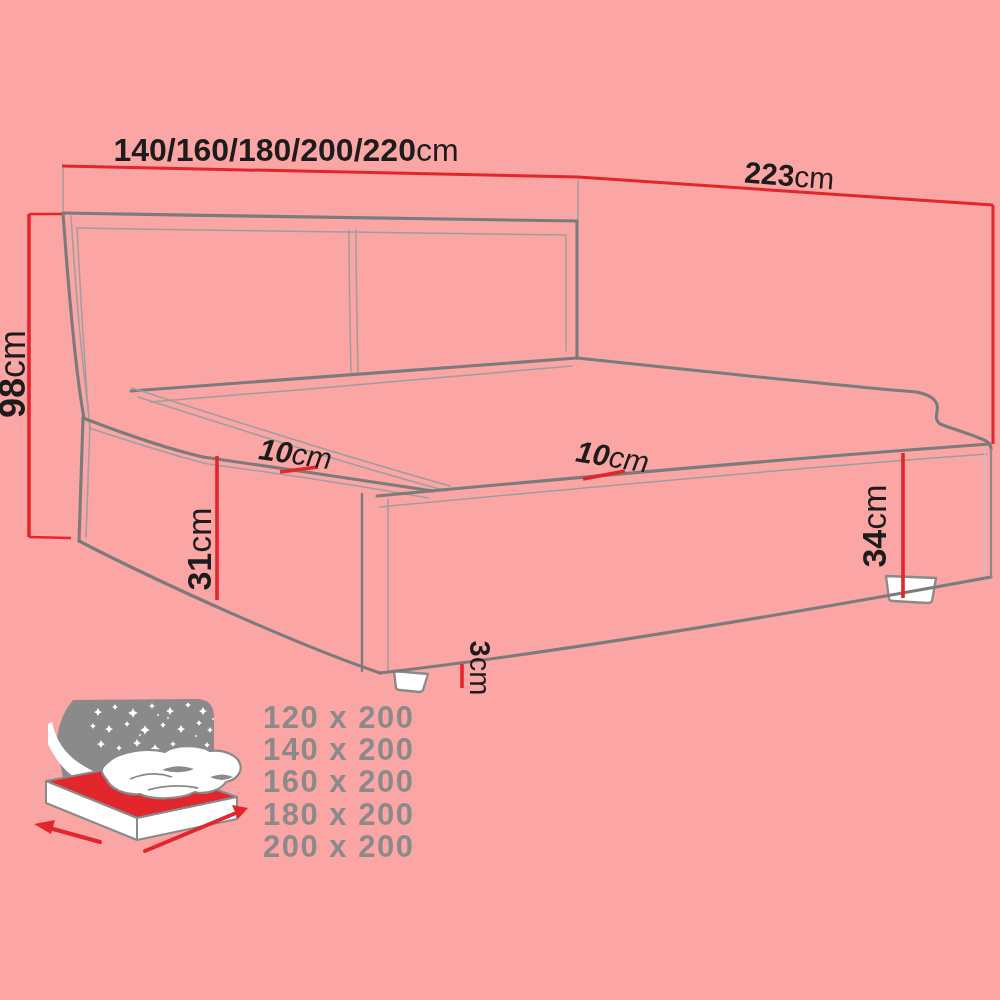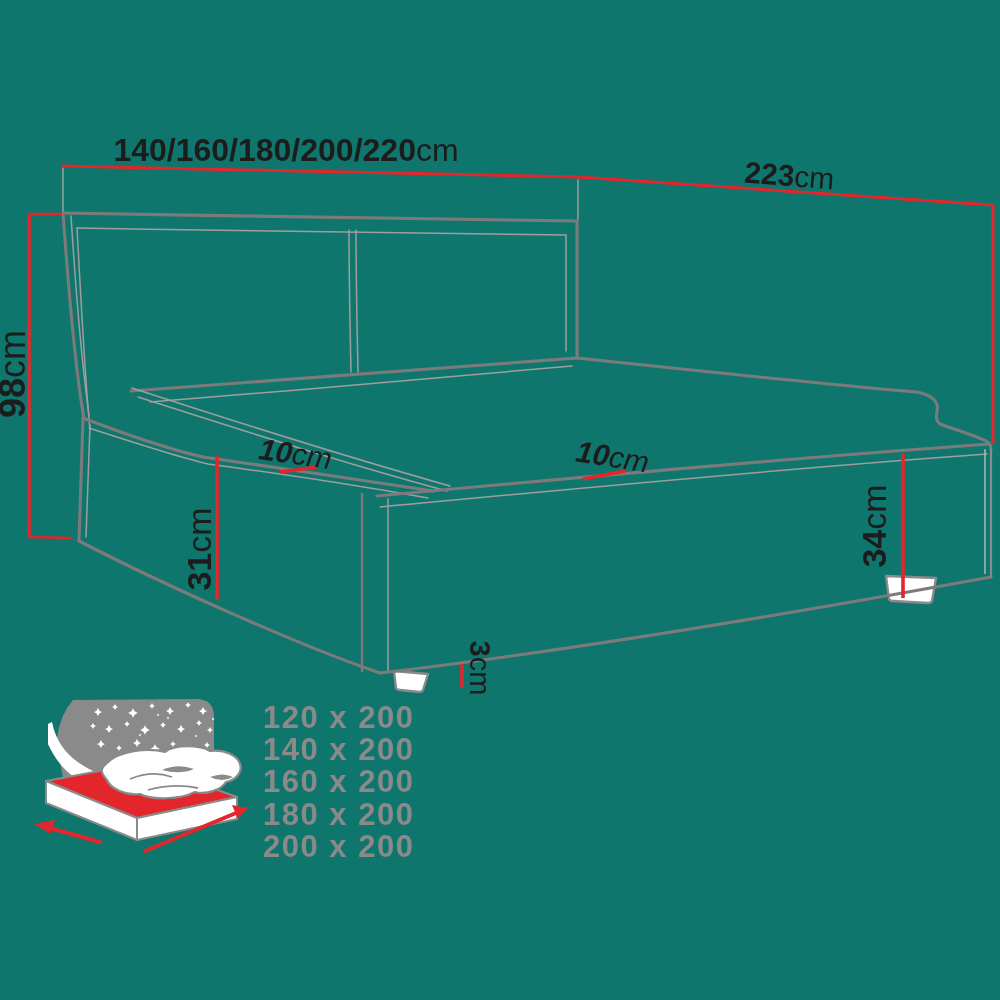"140/160/180/200/220cm" .stage { background: #0f766e -> #fca5a5 }
